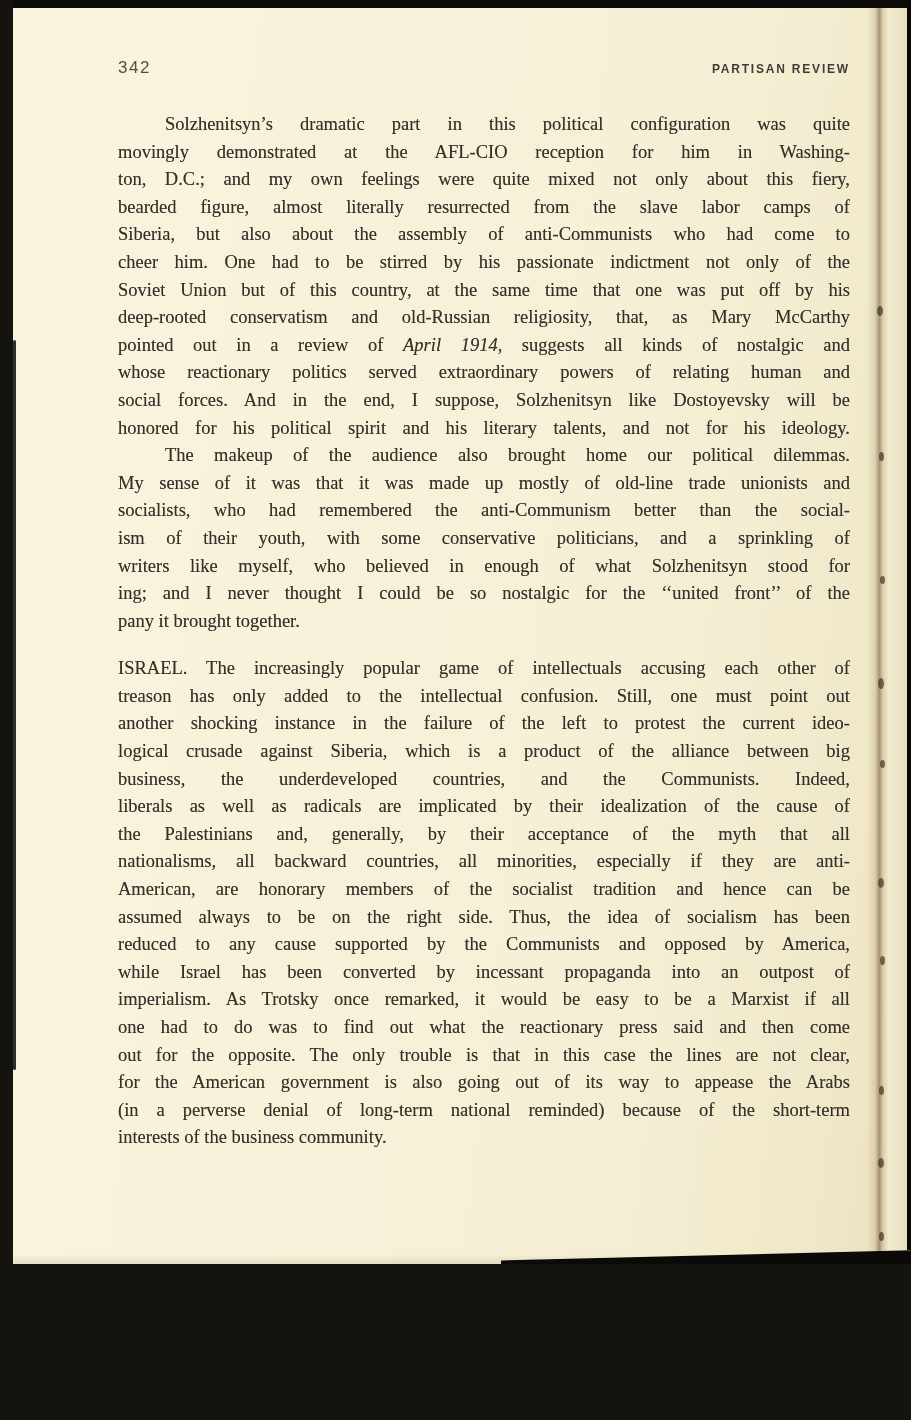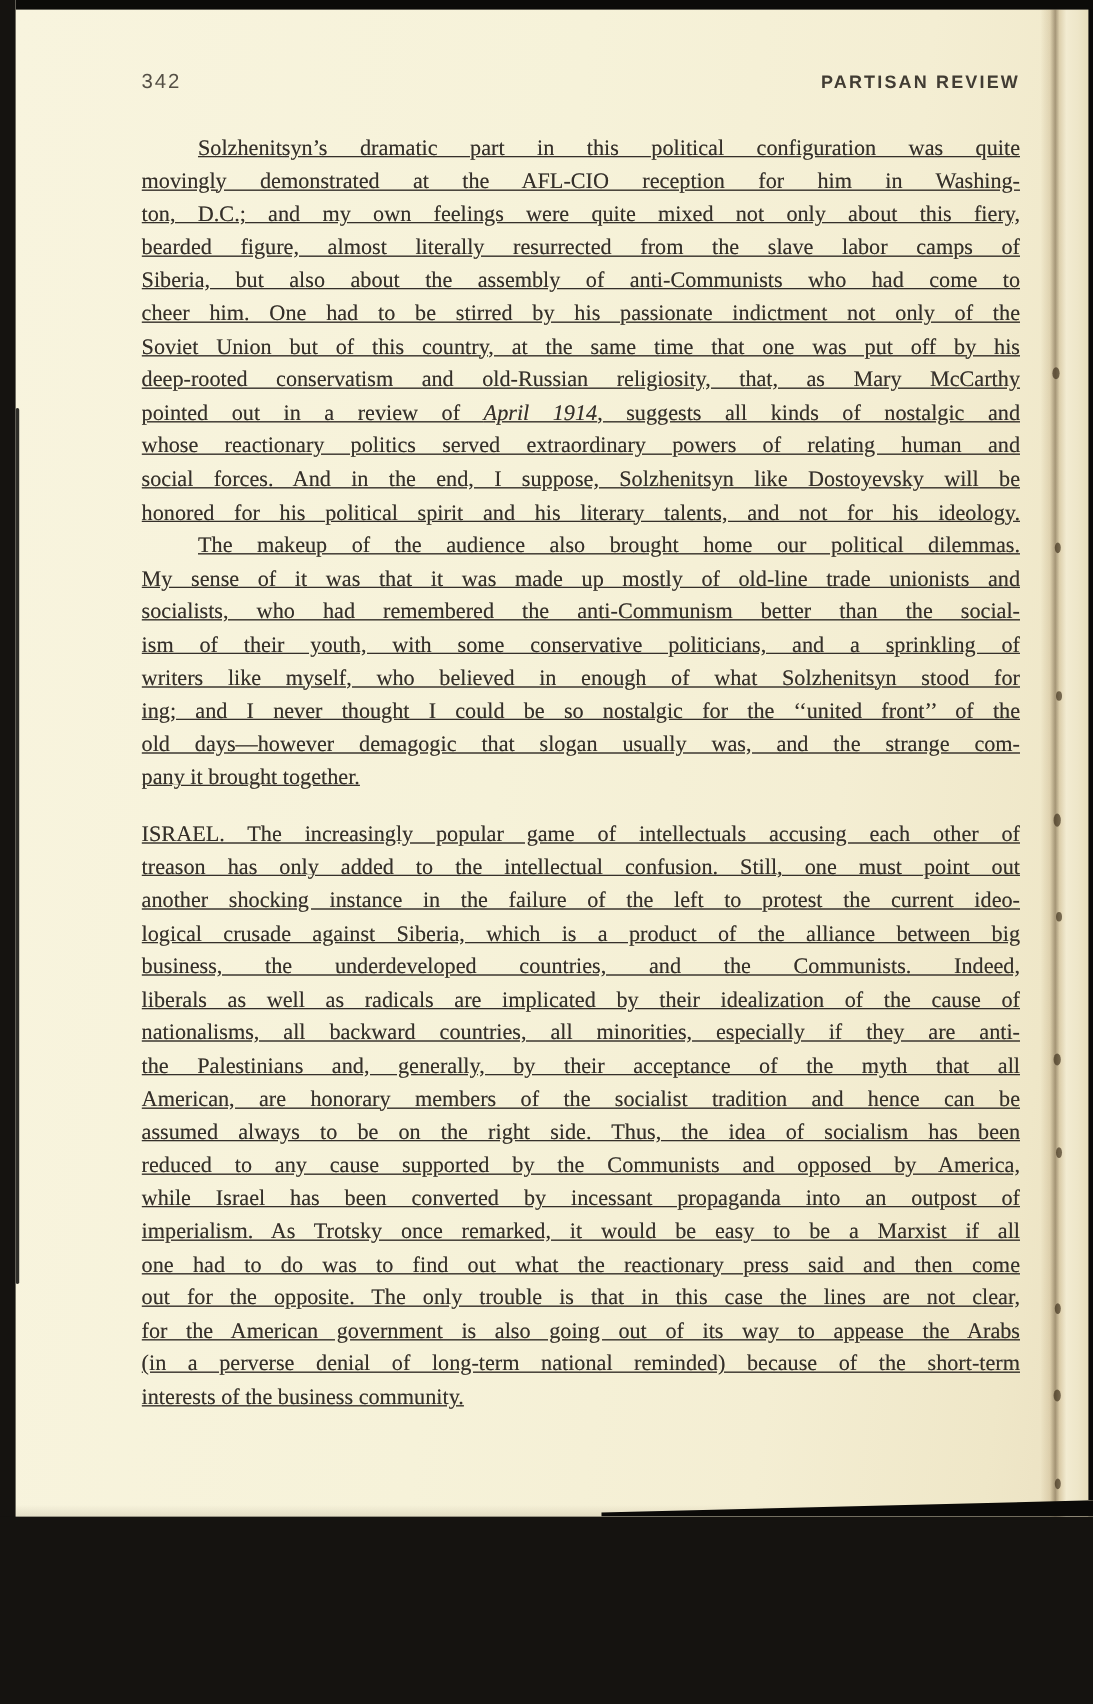"PARTISAN REVIEW" .journal-title { font-size: 15px -> 12px }
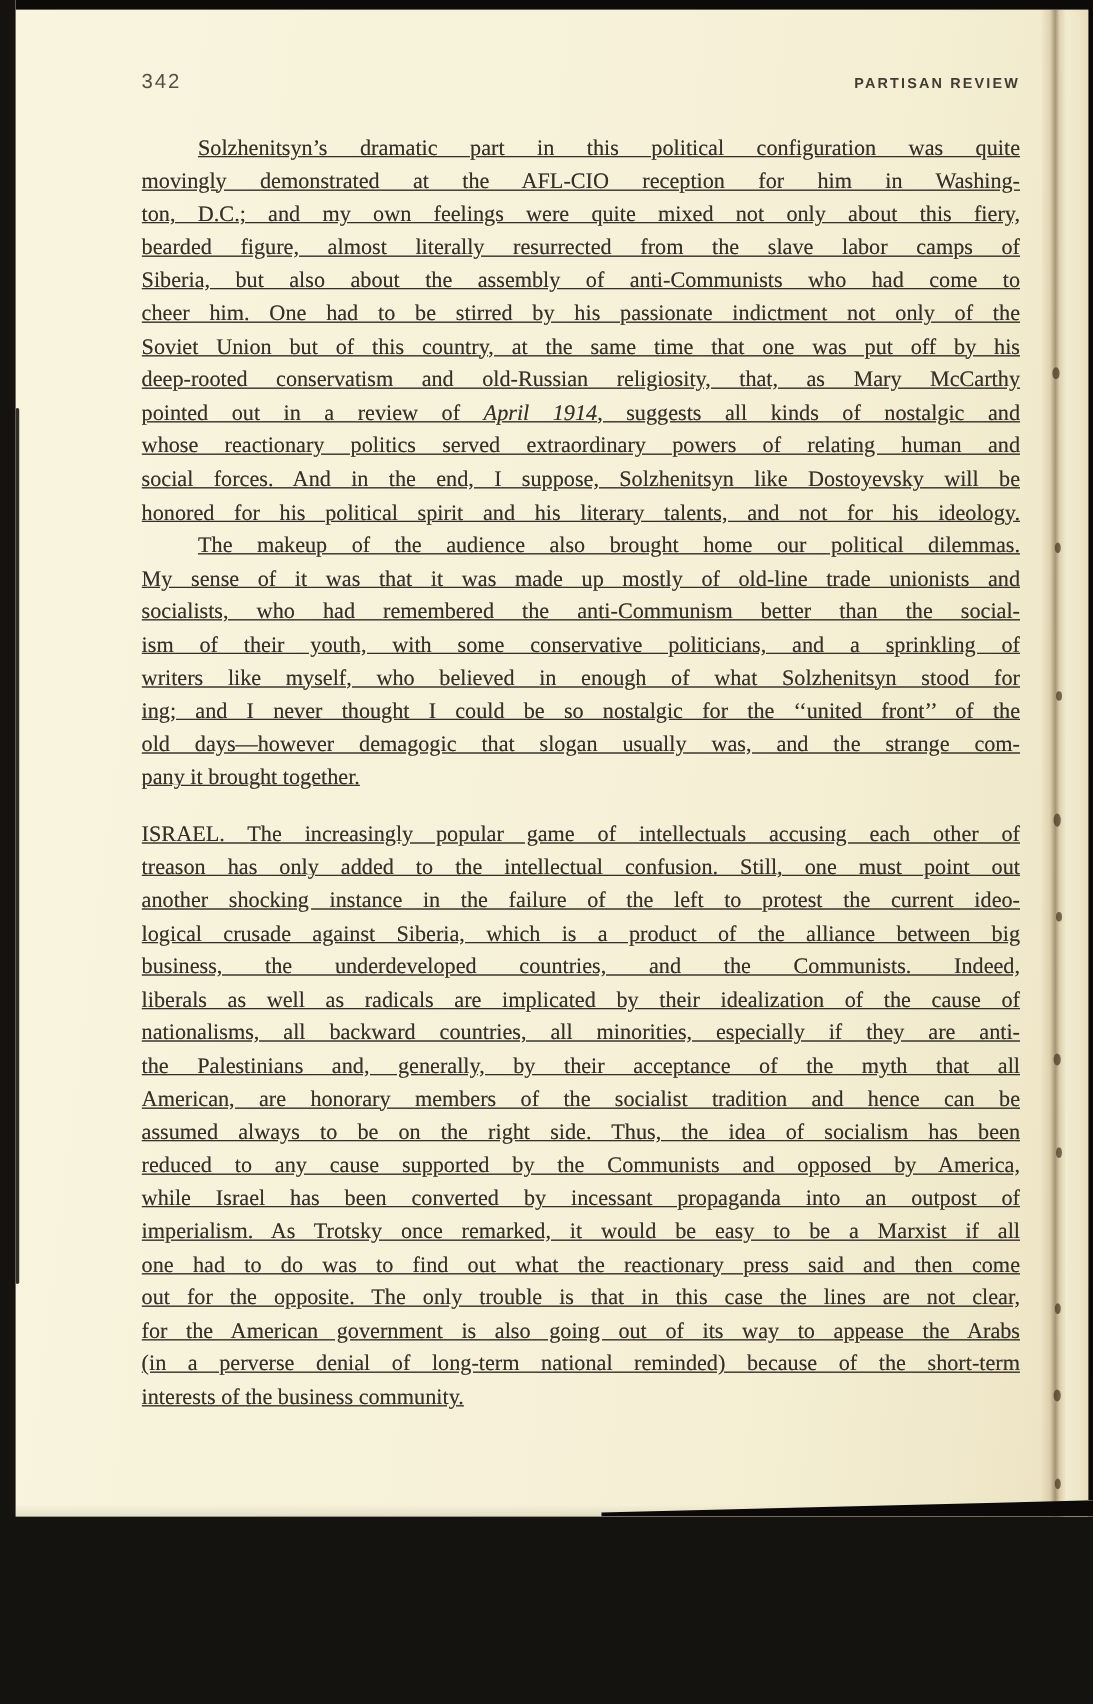"Solzhenitsyn’s dramatic part in this" .line { text-decoration: underline -> none }
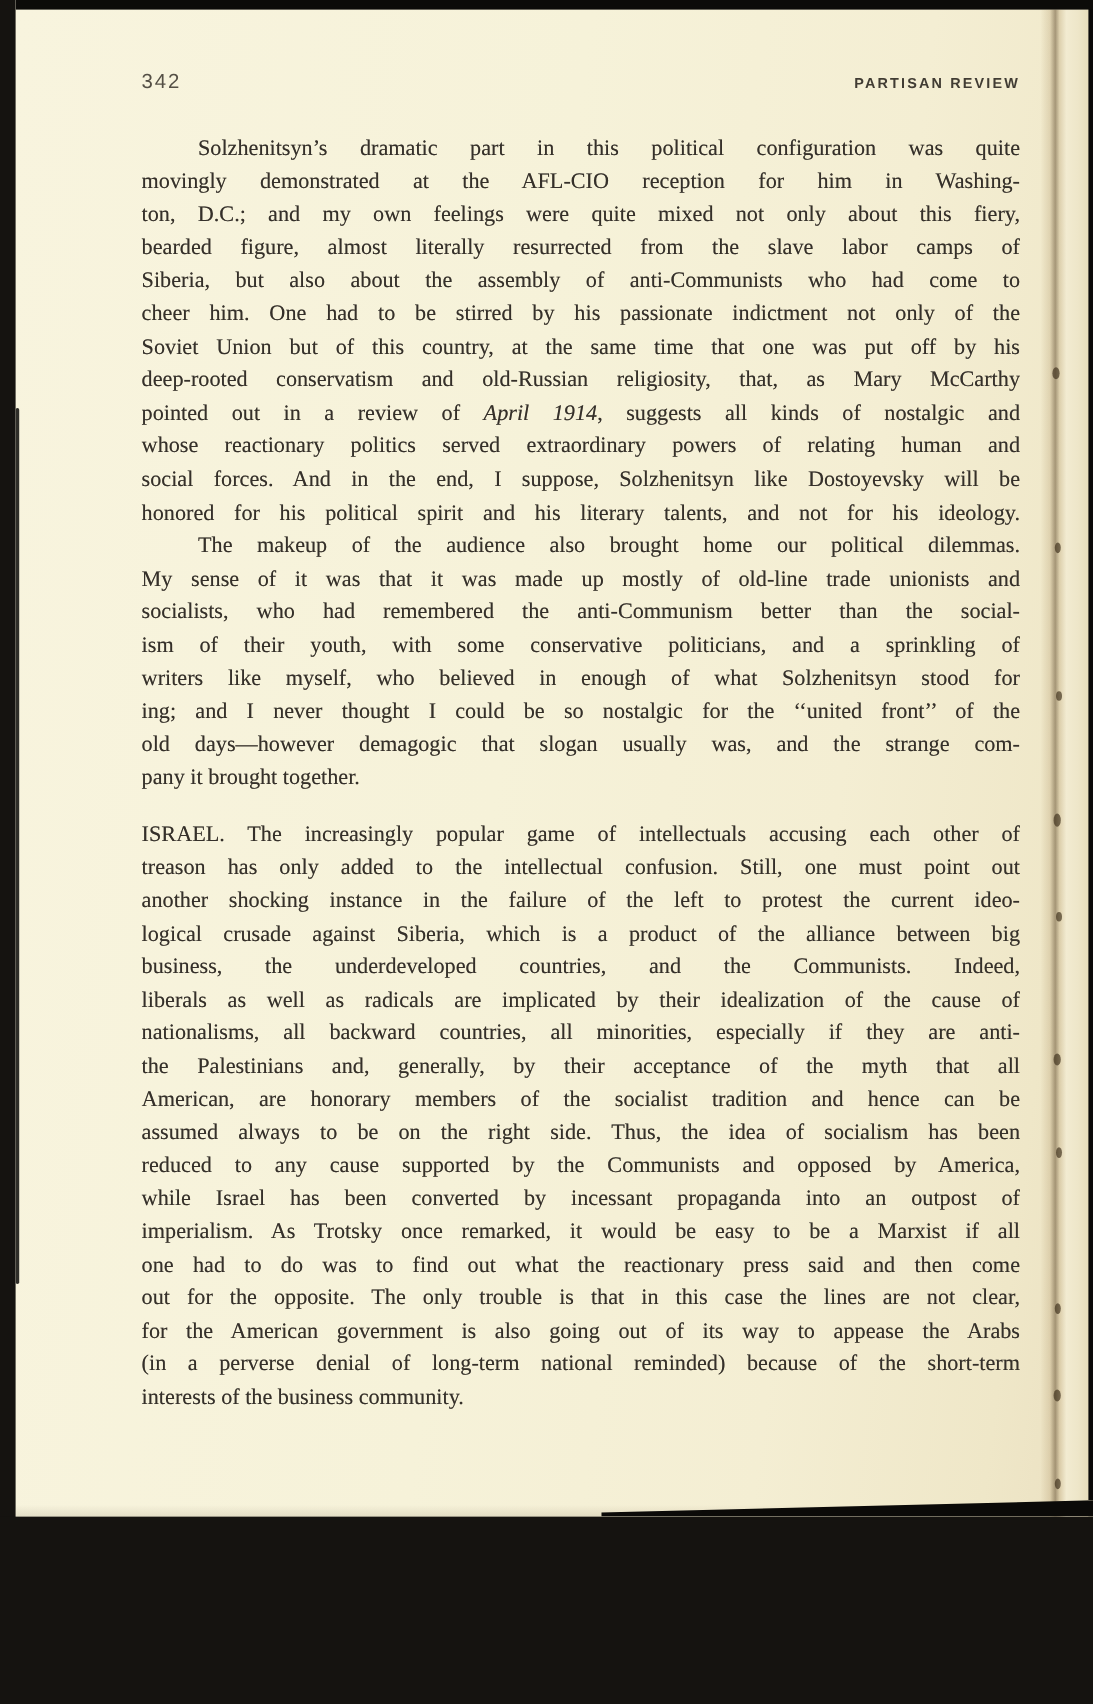"old days—however demagogic that slogan" div.line { html: <div><span>old days—however demagogic that slogan usually was, and the strange com-</span></div> -> none }
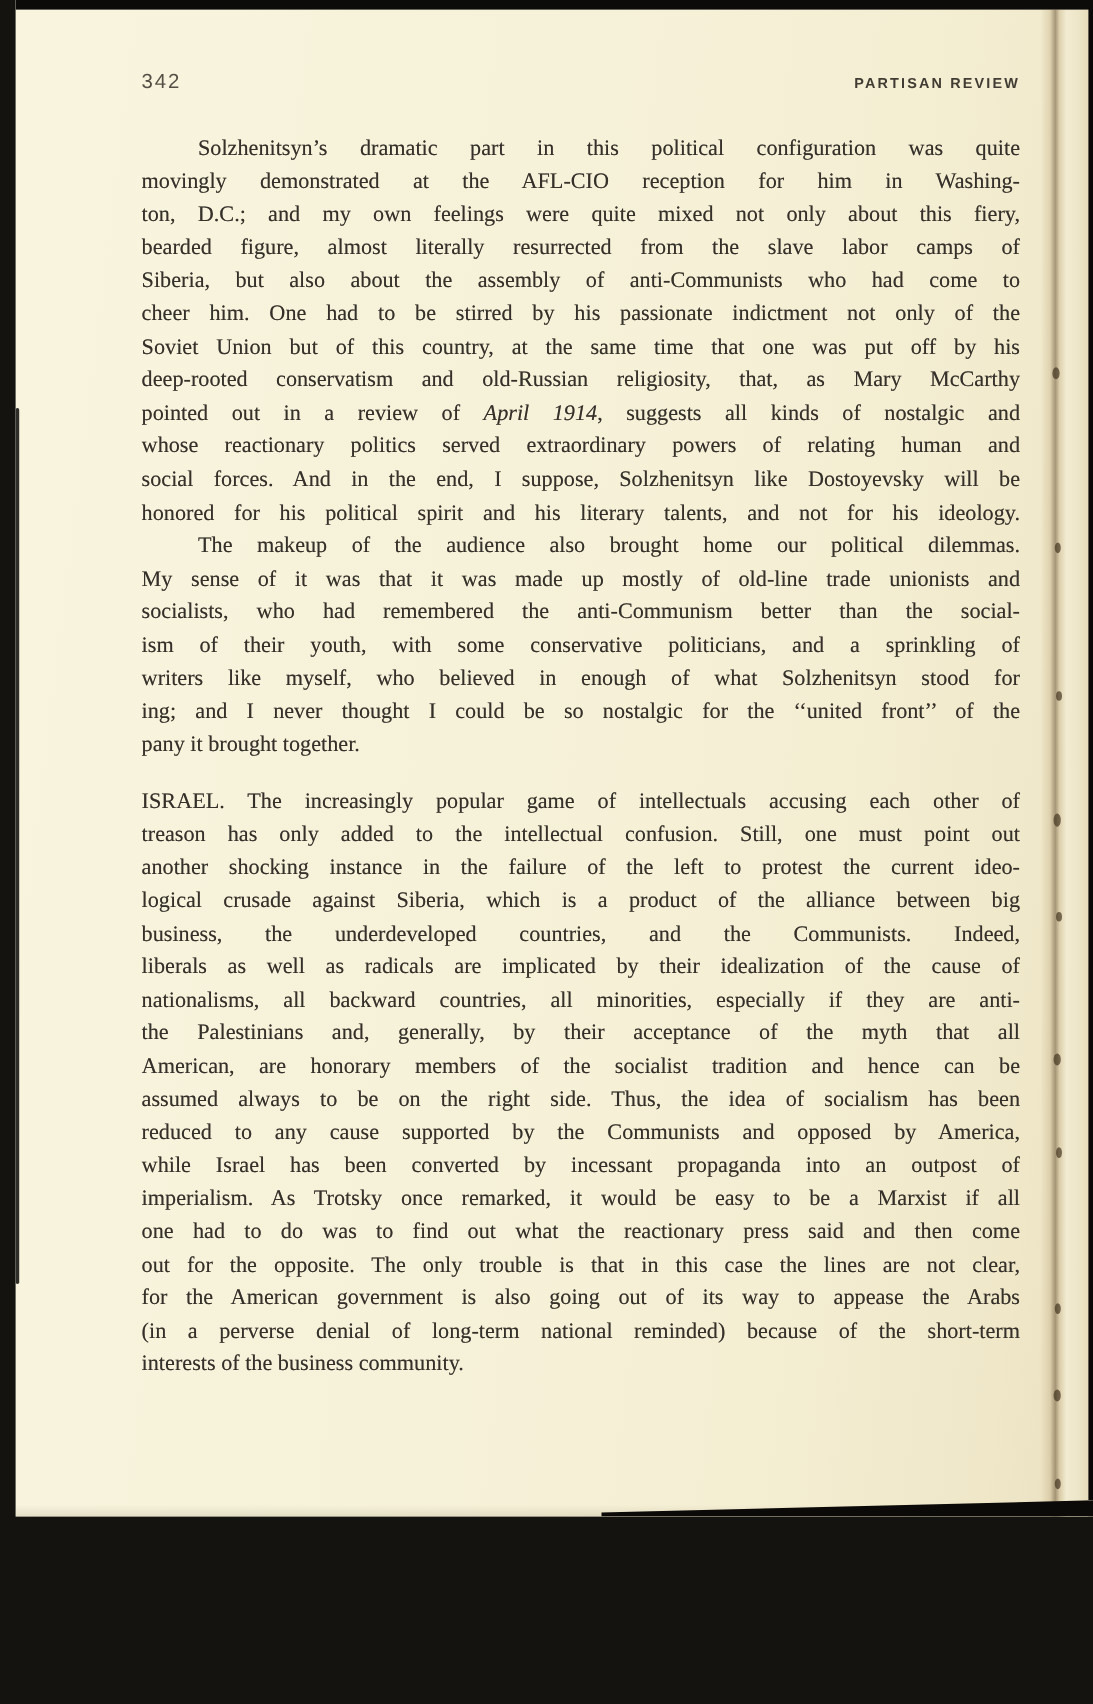"nationalisms, all backward countries," div.line { order: before "the Palestinians and, generally, by" -> after "the Palestinians and, generally, by" }
